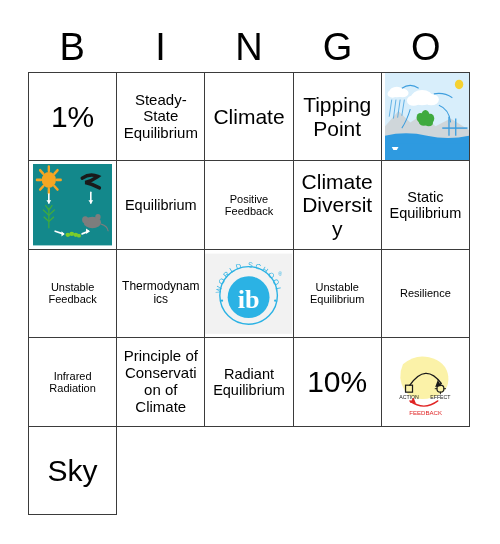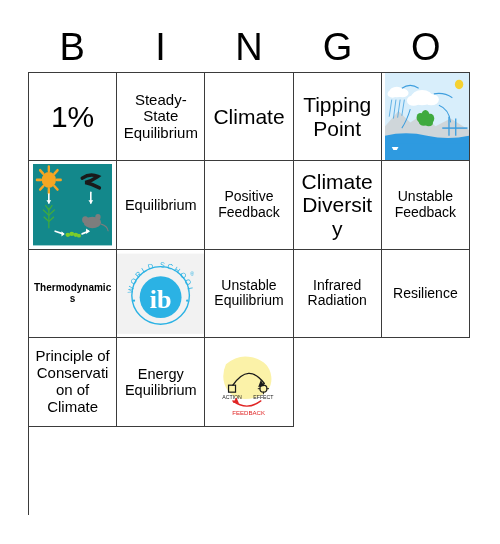"Positive Feedback" .fs-lg { font-size: 14px -> 11px }
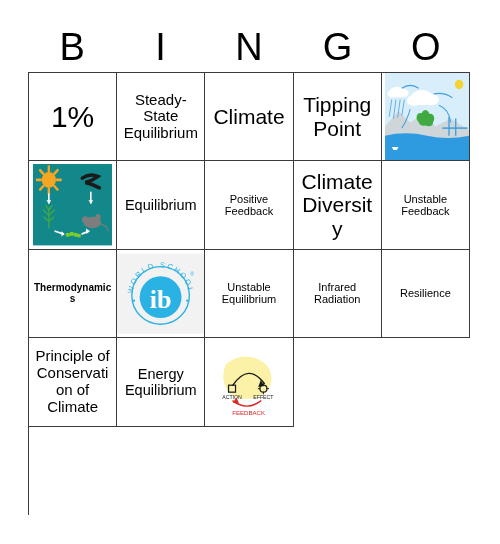"Static Equilibrium" div.cell { html: none -> <div> <span>Static Equilibrium</span> </div> }
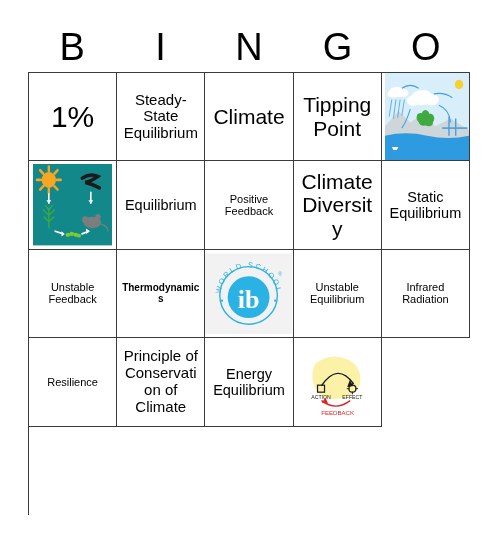"Thermodynamics" .fs-xs { font-size: 10px -> 12px; font-weight: bold -> none }
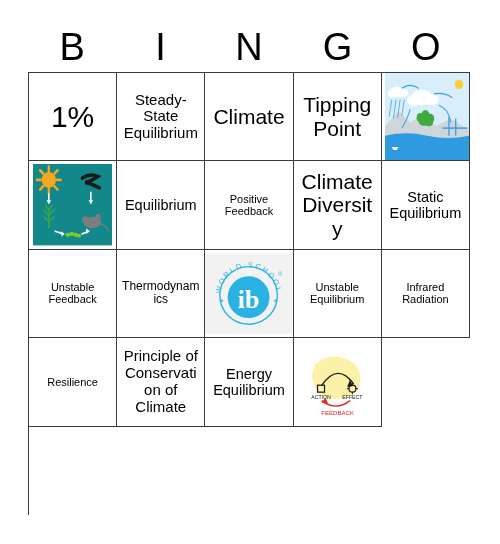"Infrared Radiation" div.cell { order: before "Resilience" -> after "Resilience" }
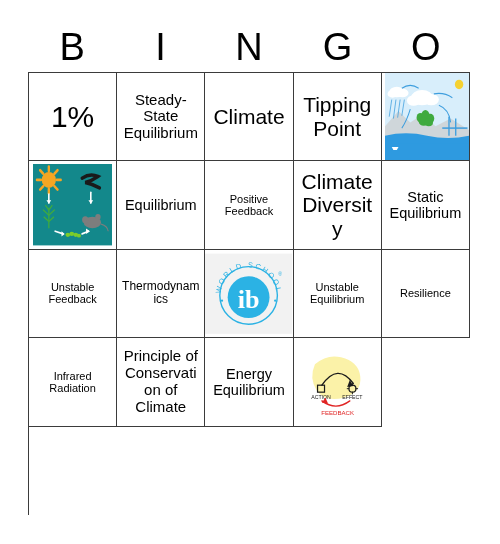"Energy Equilibrium" span.cell-text { text: Energy -> Radiant }
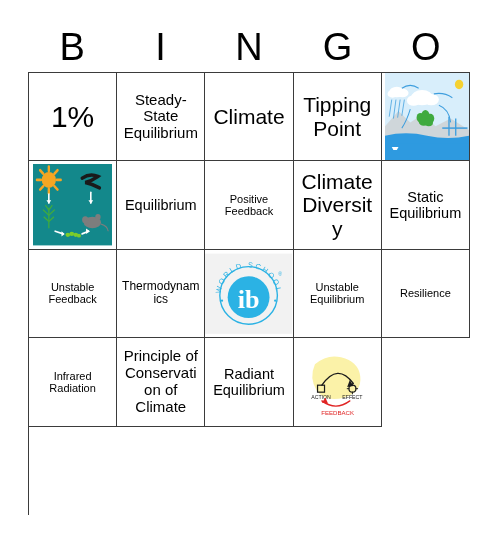"10%" div.cell { html: none -> <div> <span>10%</span> </div> }
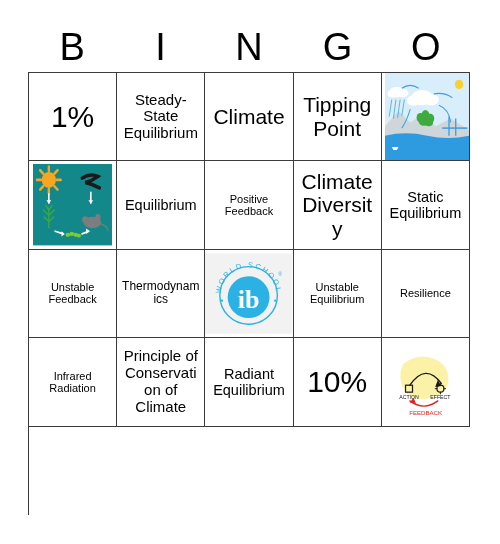"Sky" div.cell { html: none -> <div> <span>Sky</span> </div> }
